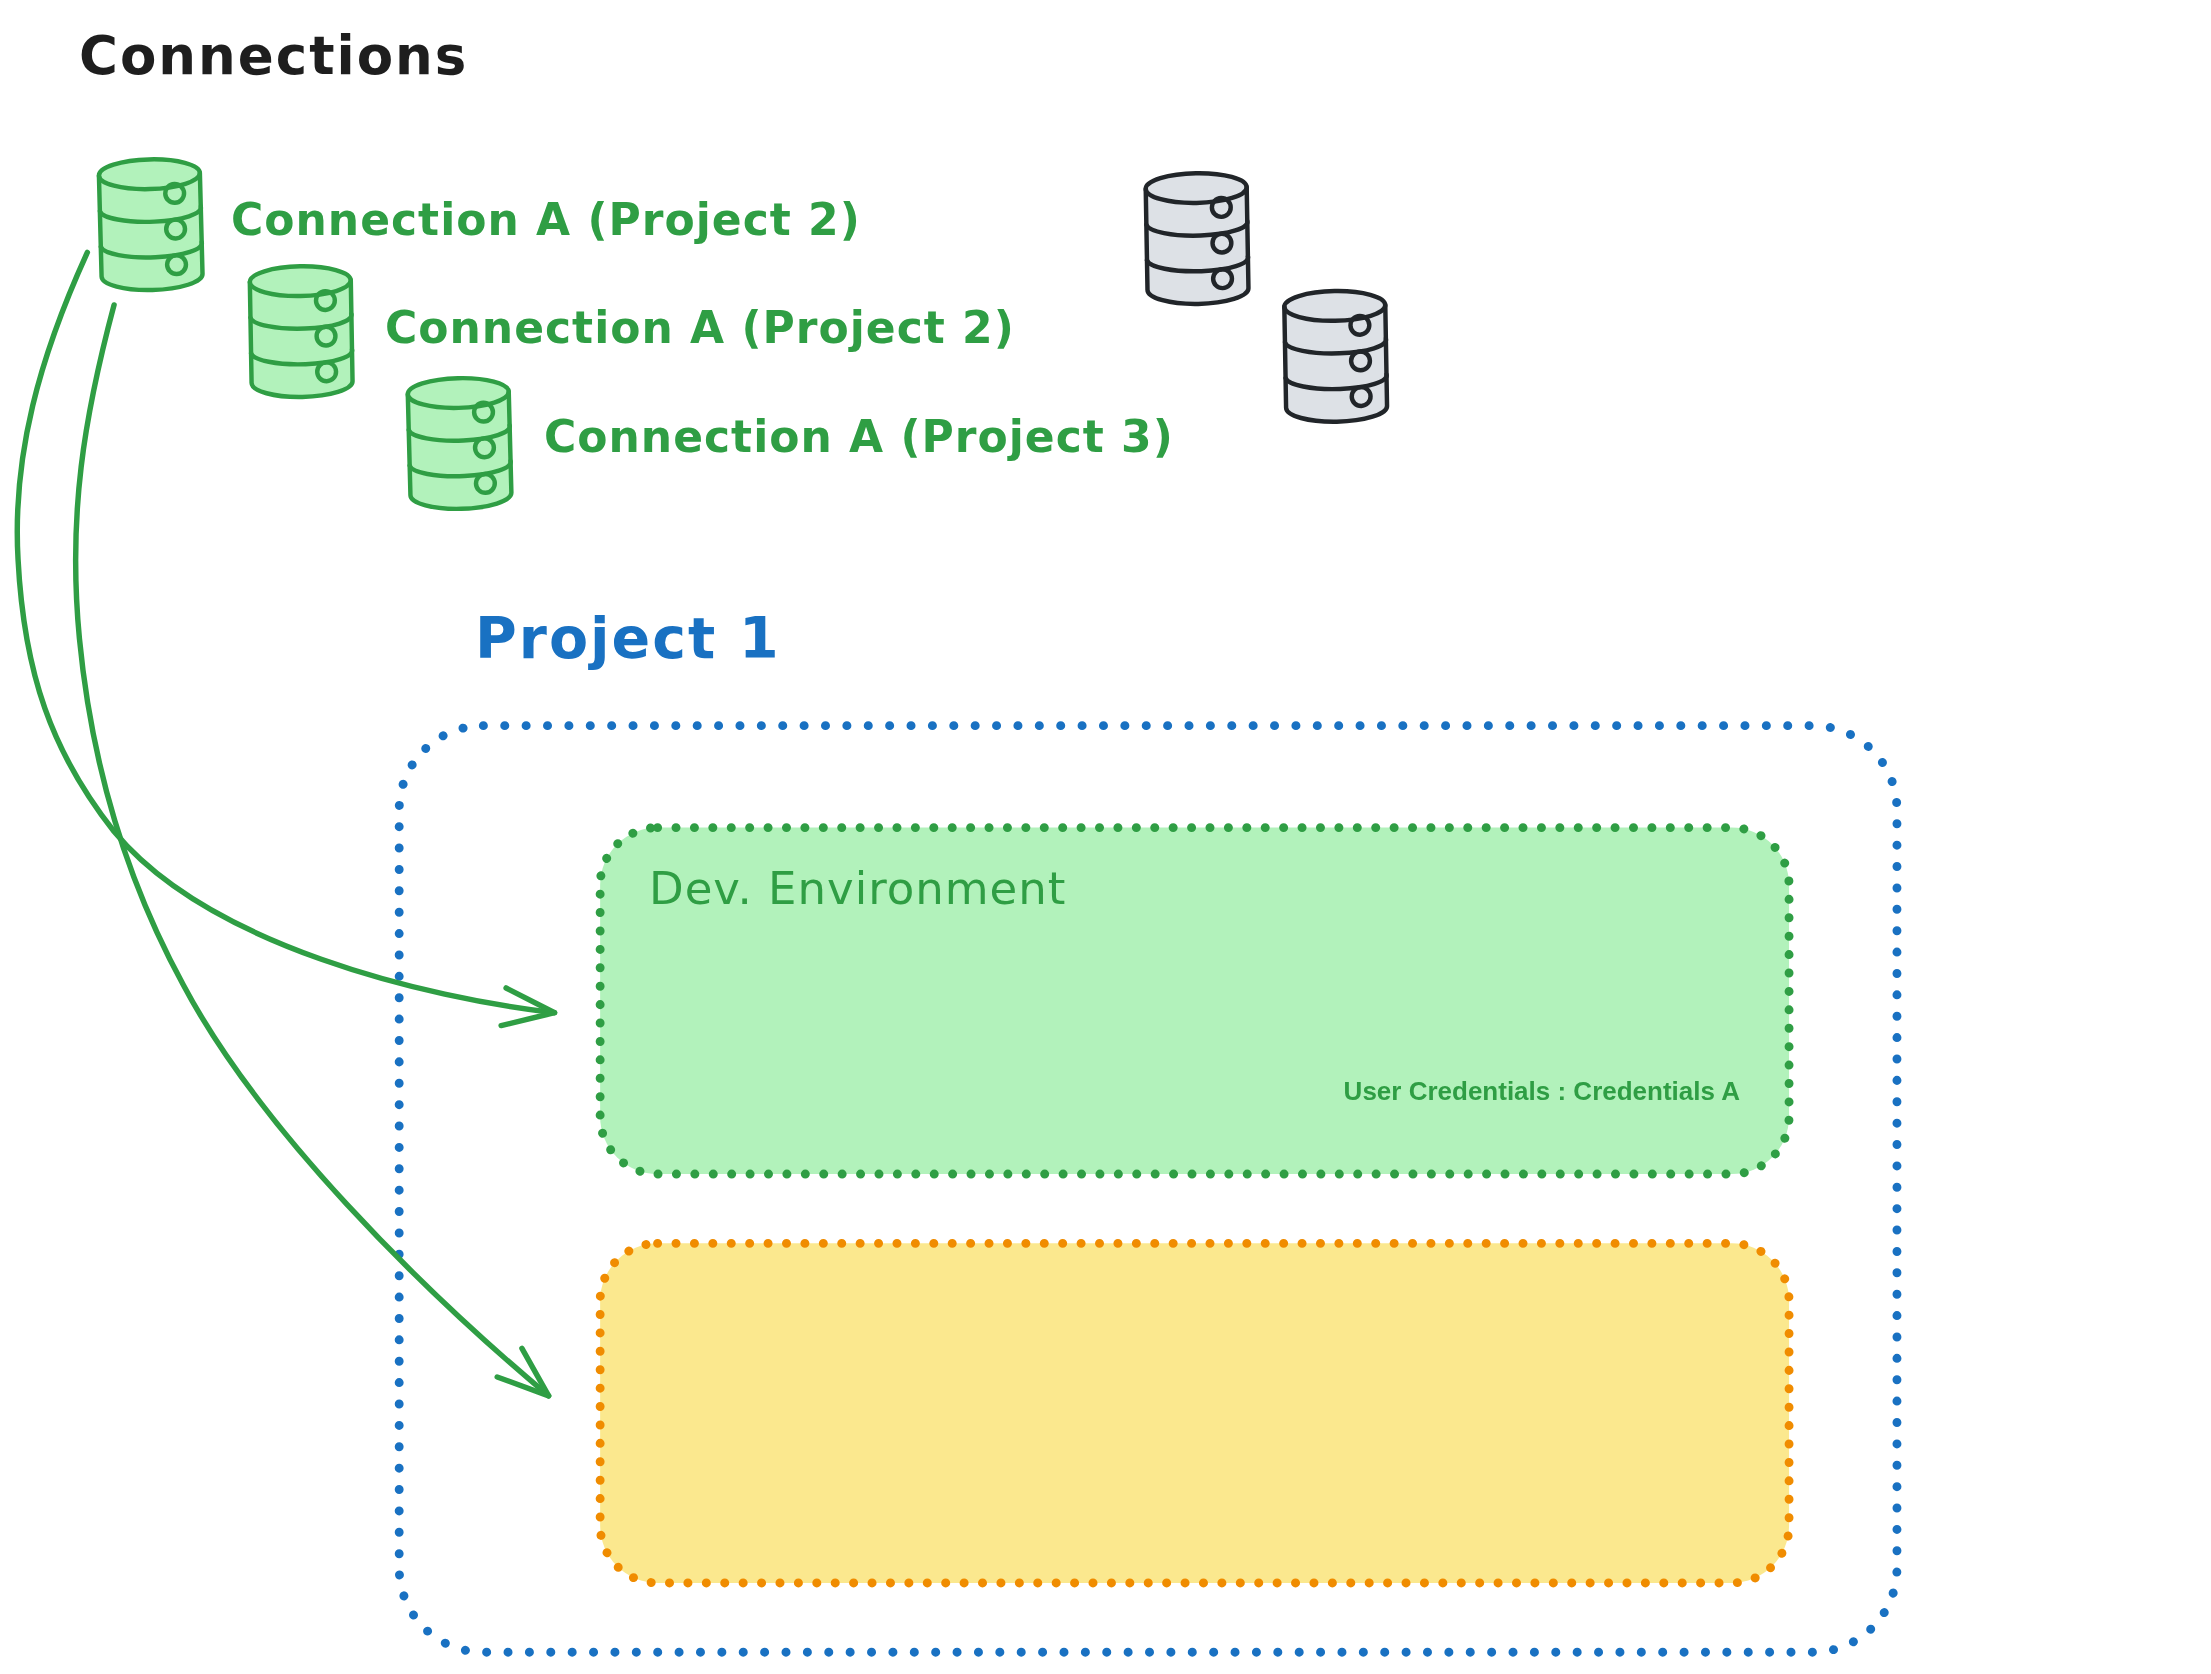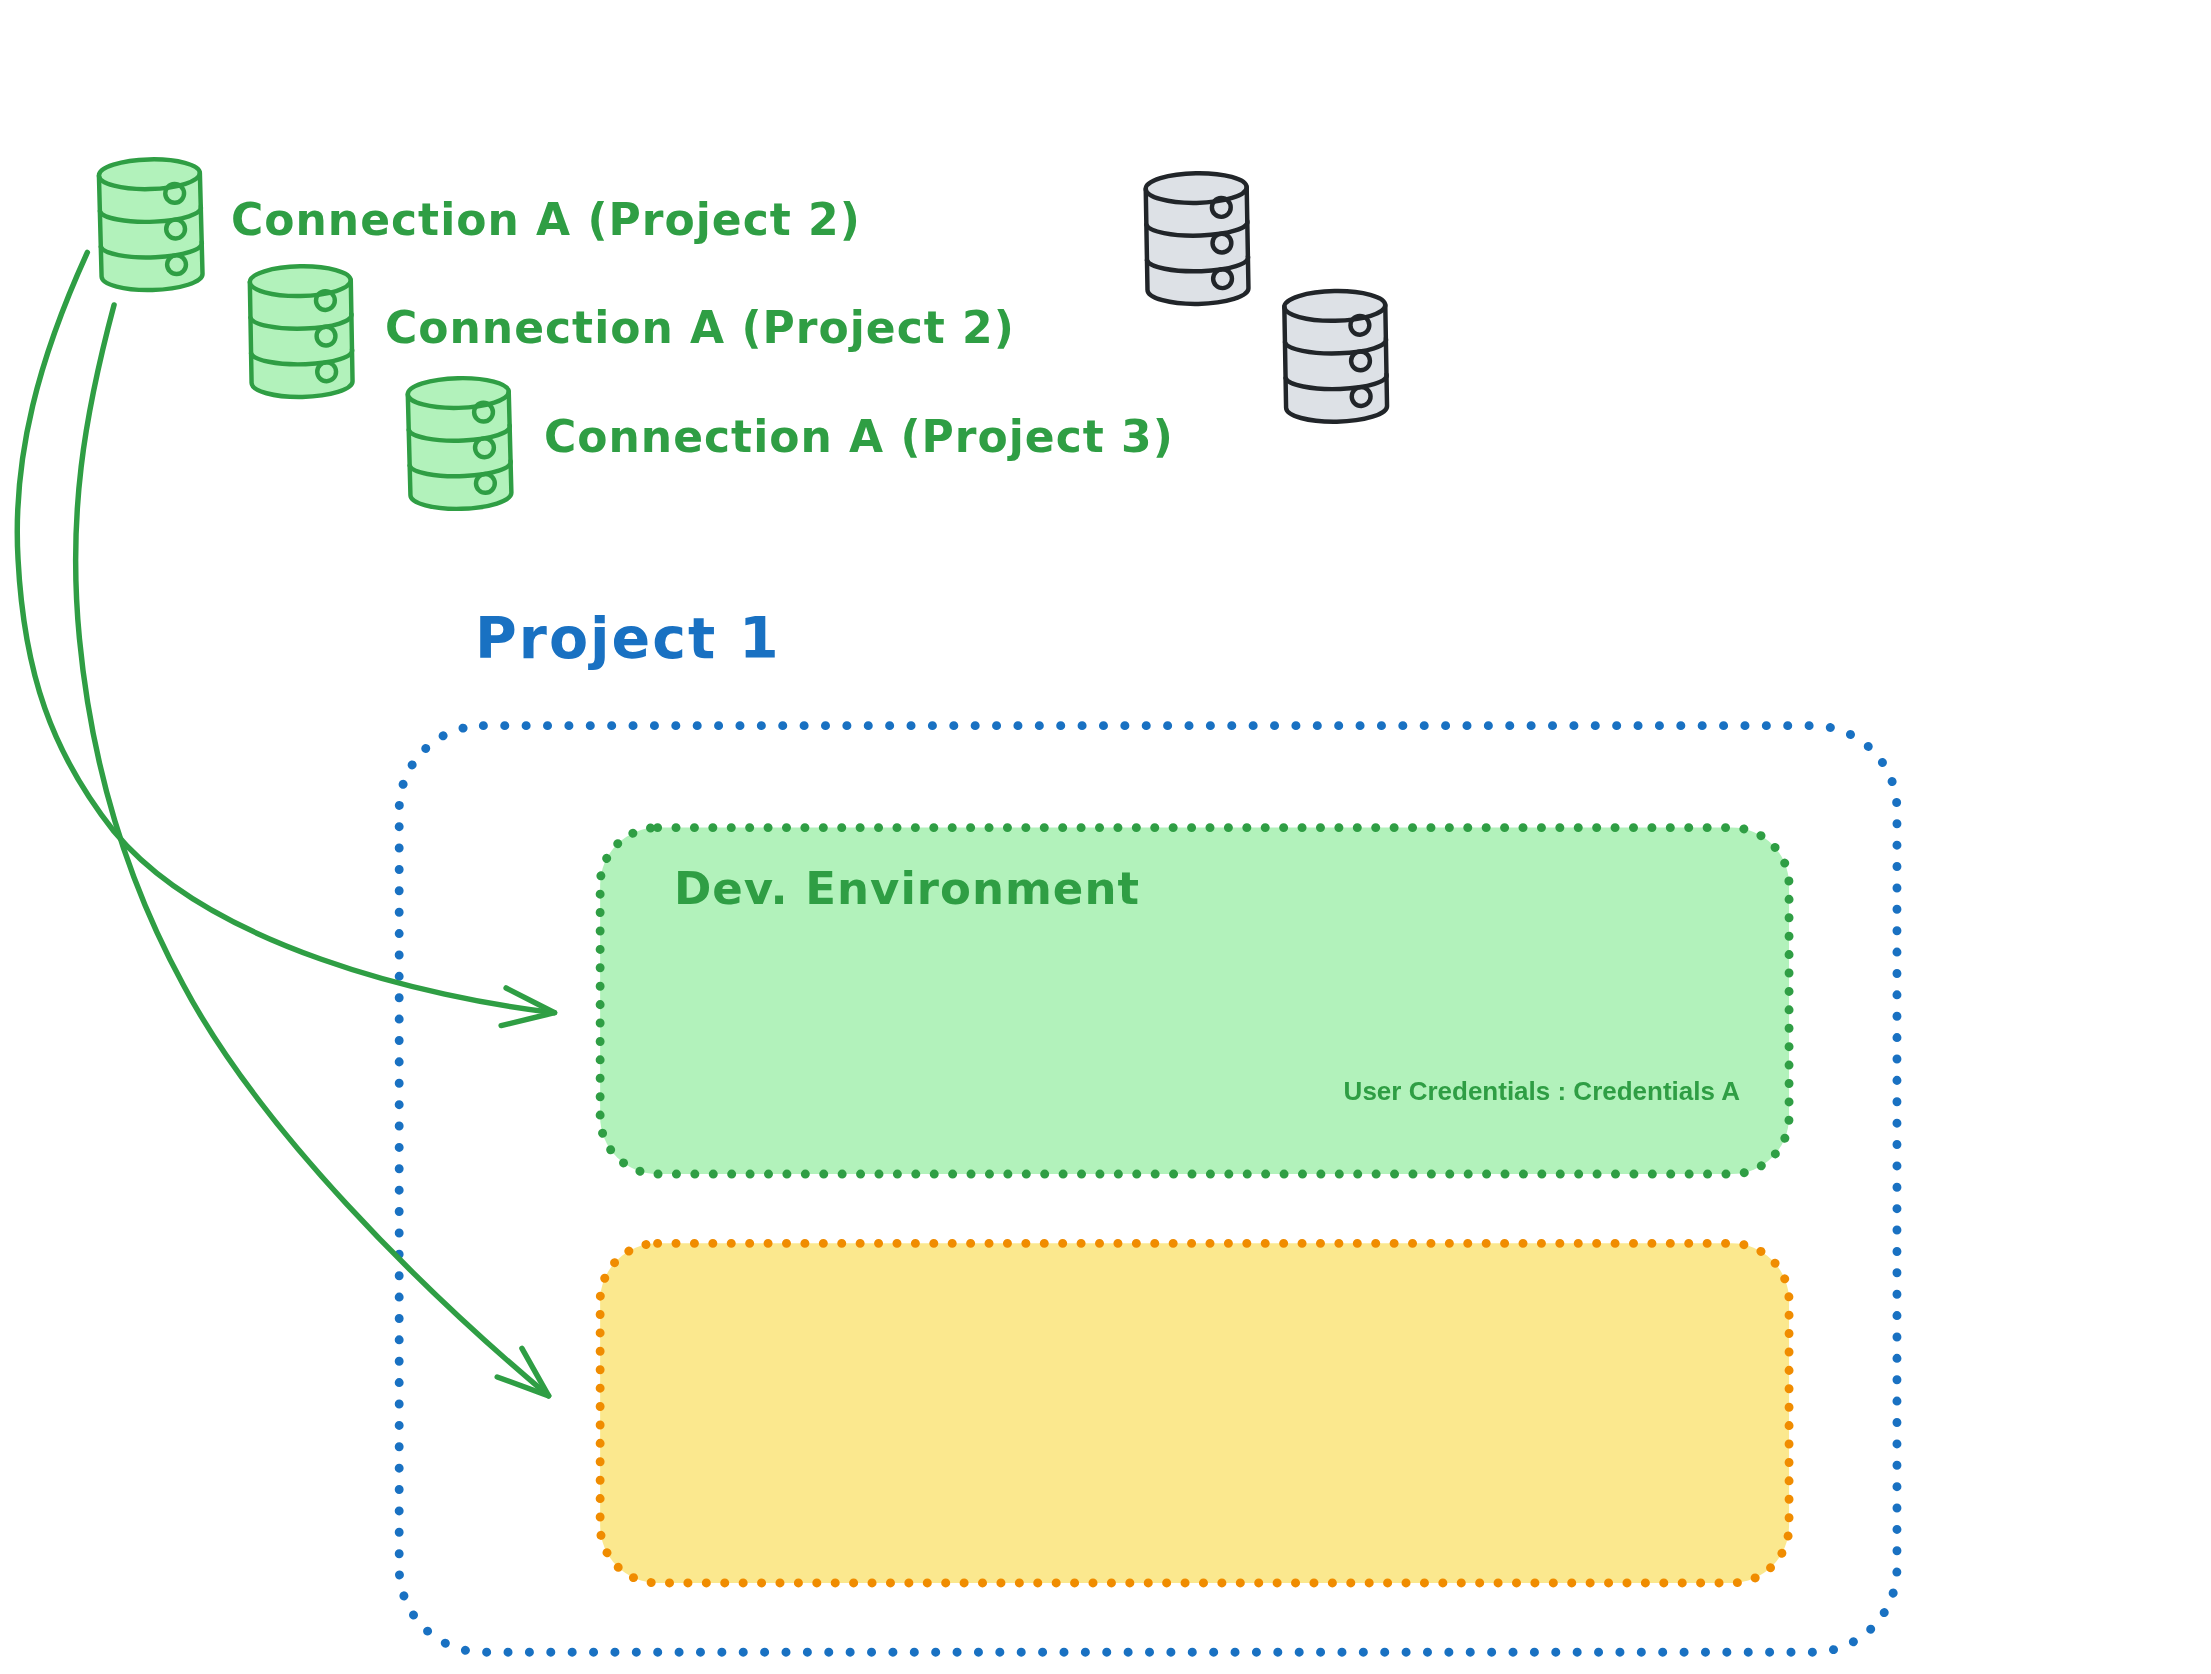"Connections" div.t { html: none -> <div>Connections</div> }
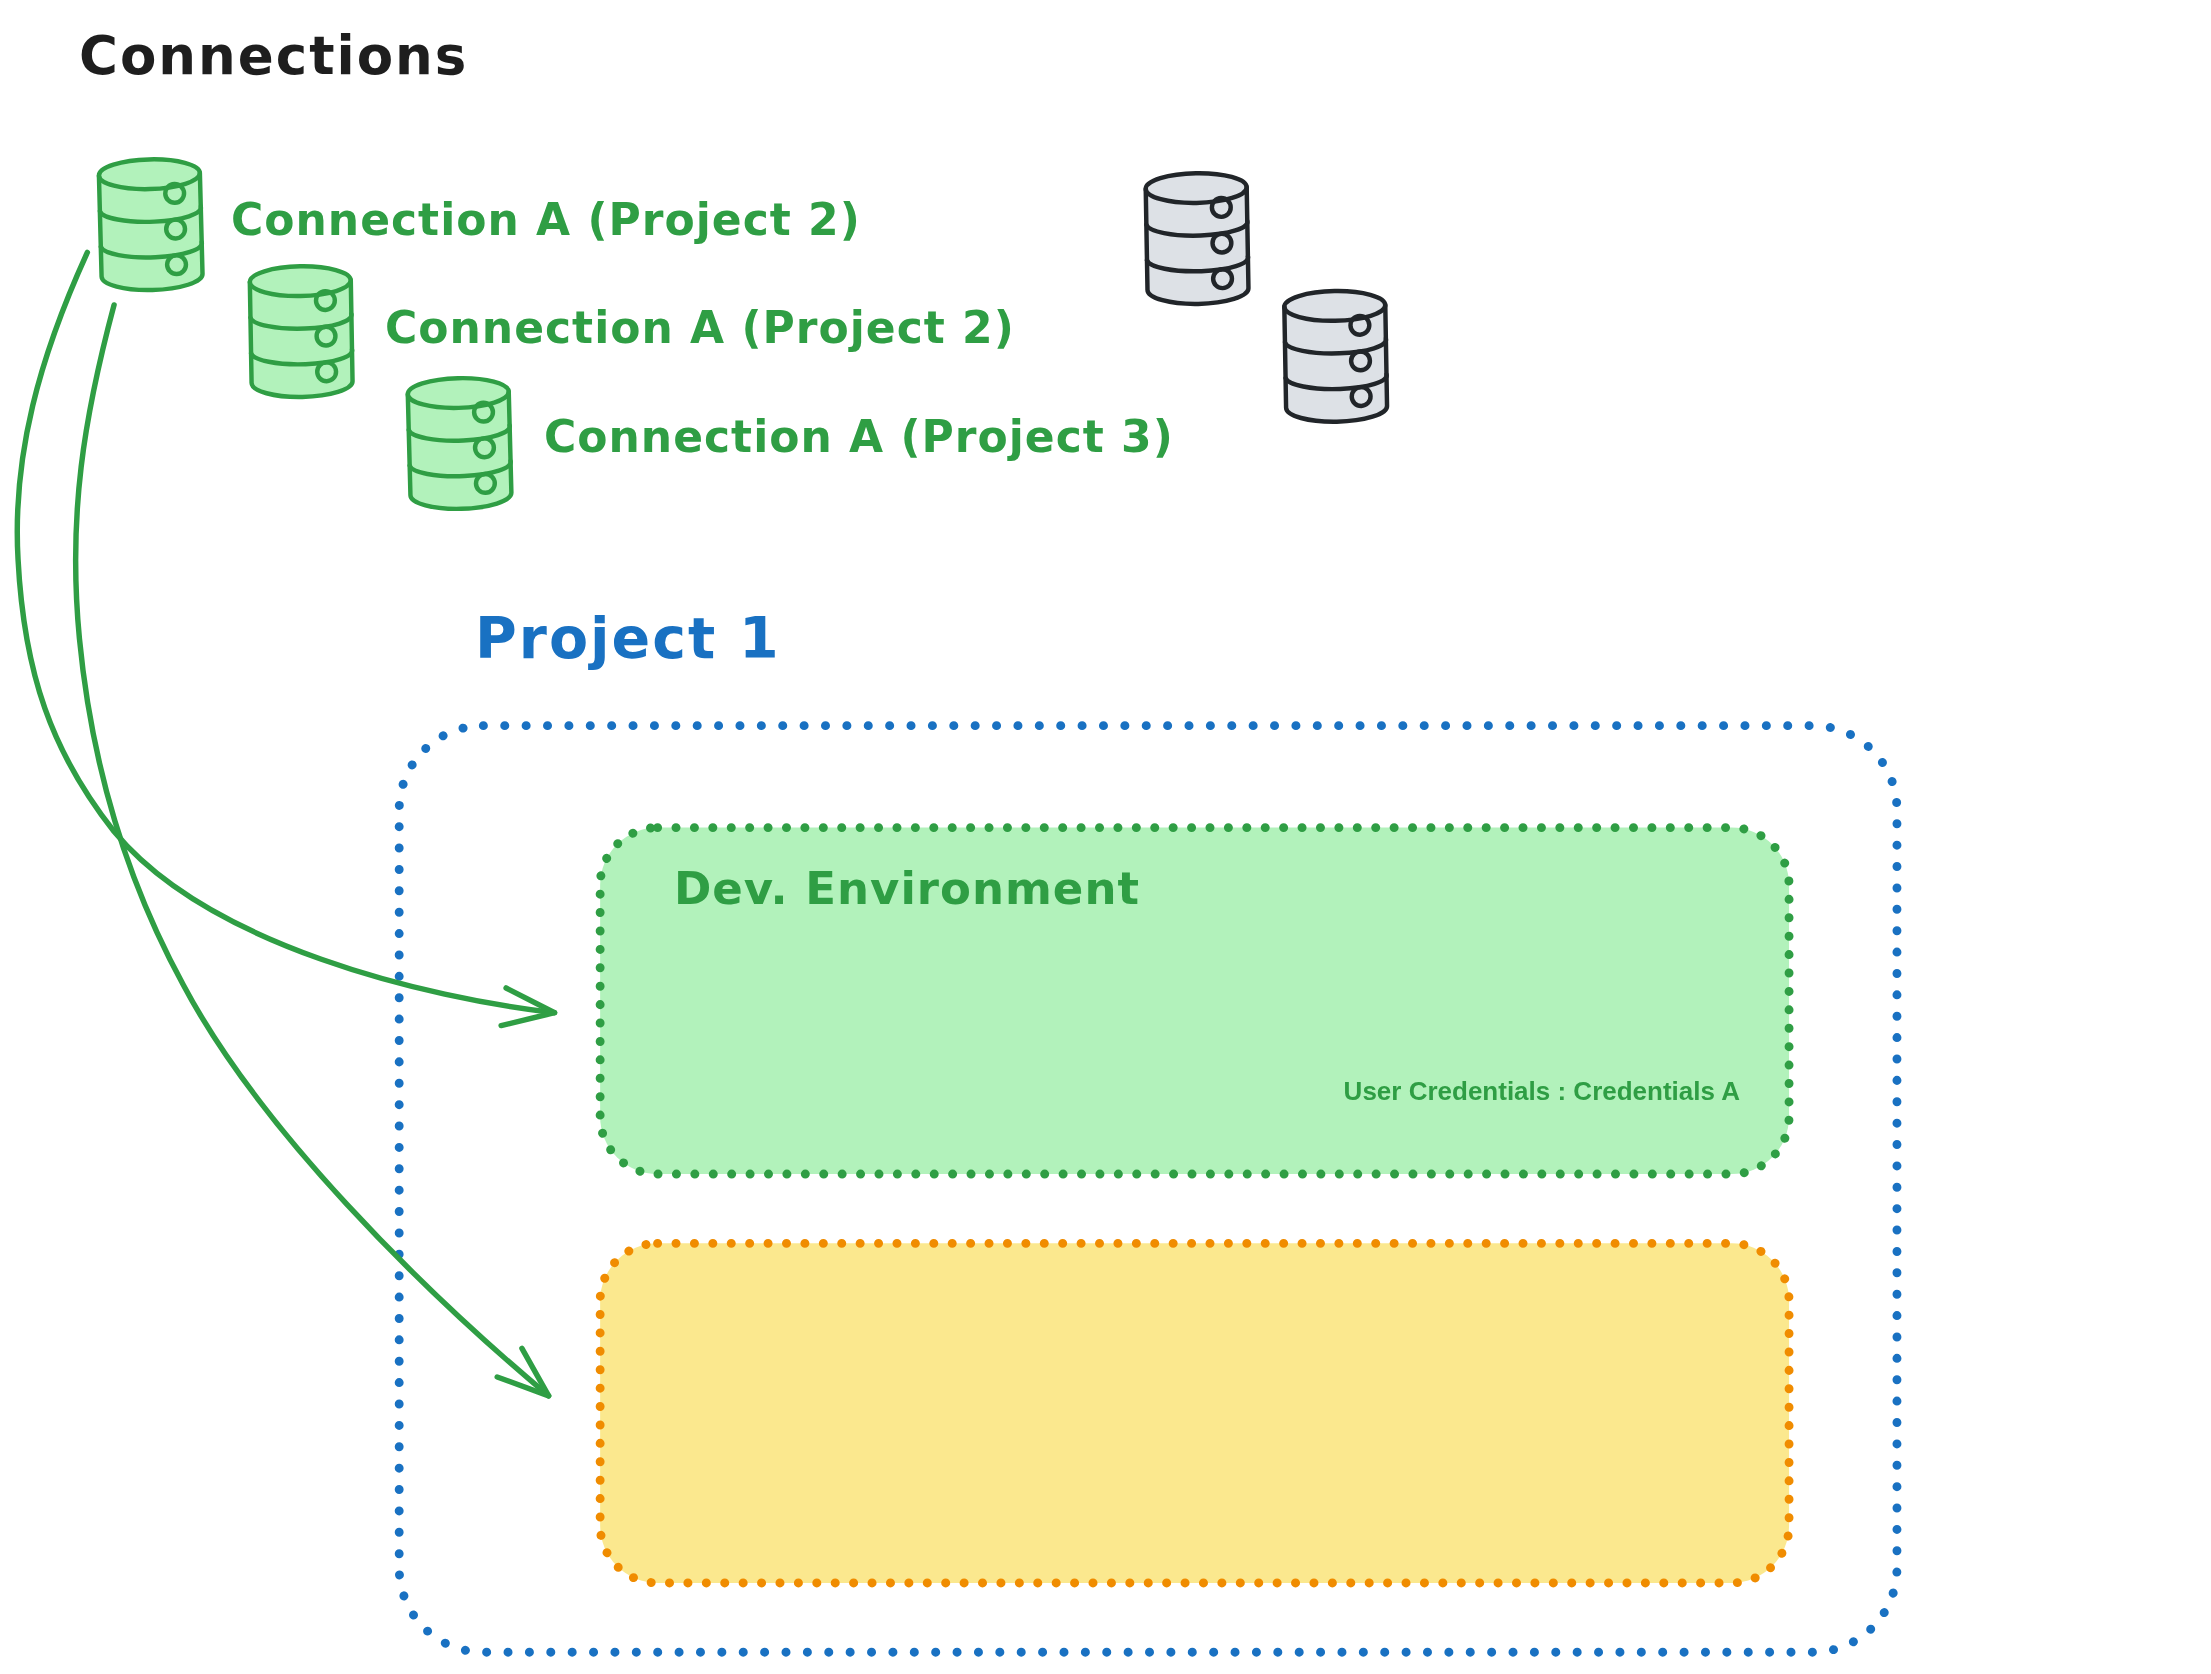"Dev. Environment" .env-title { font-weight: 700 -> 400; margin-left: 25px -> none }
